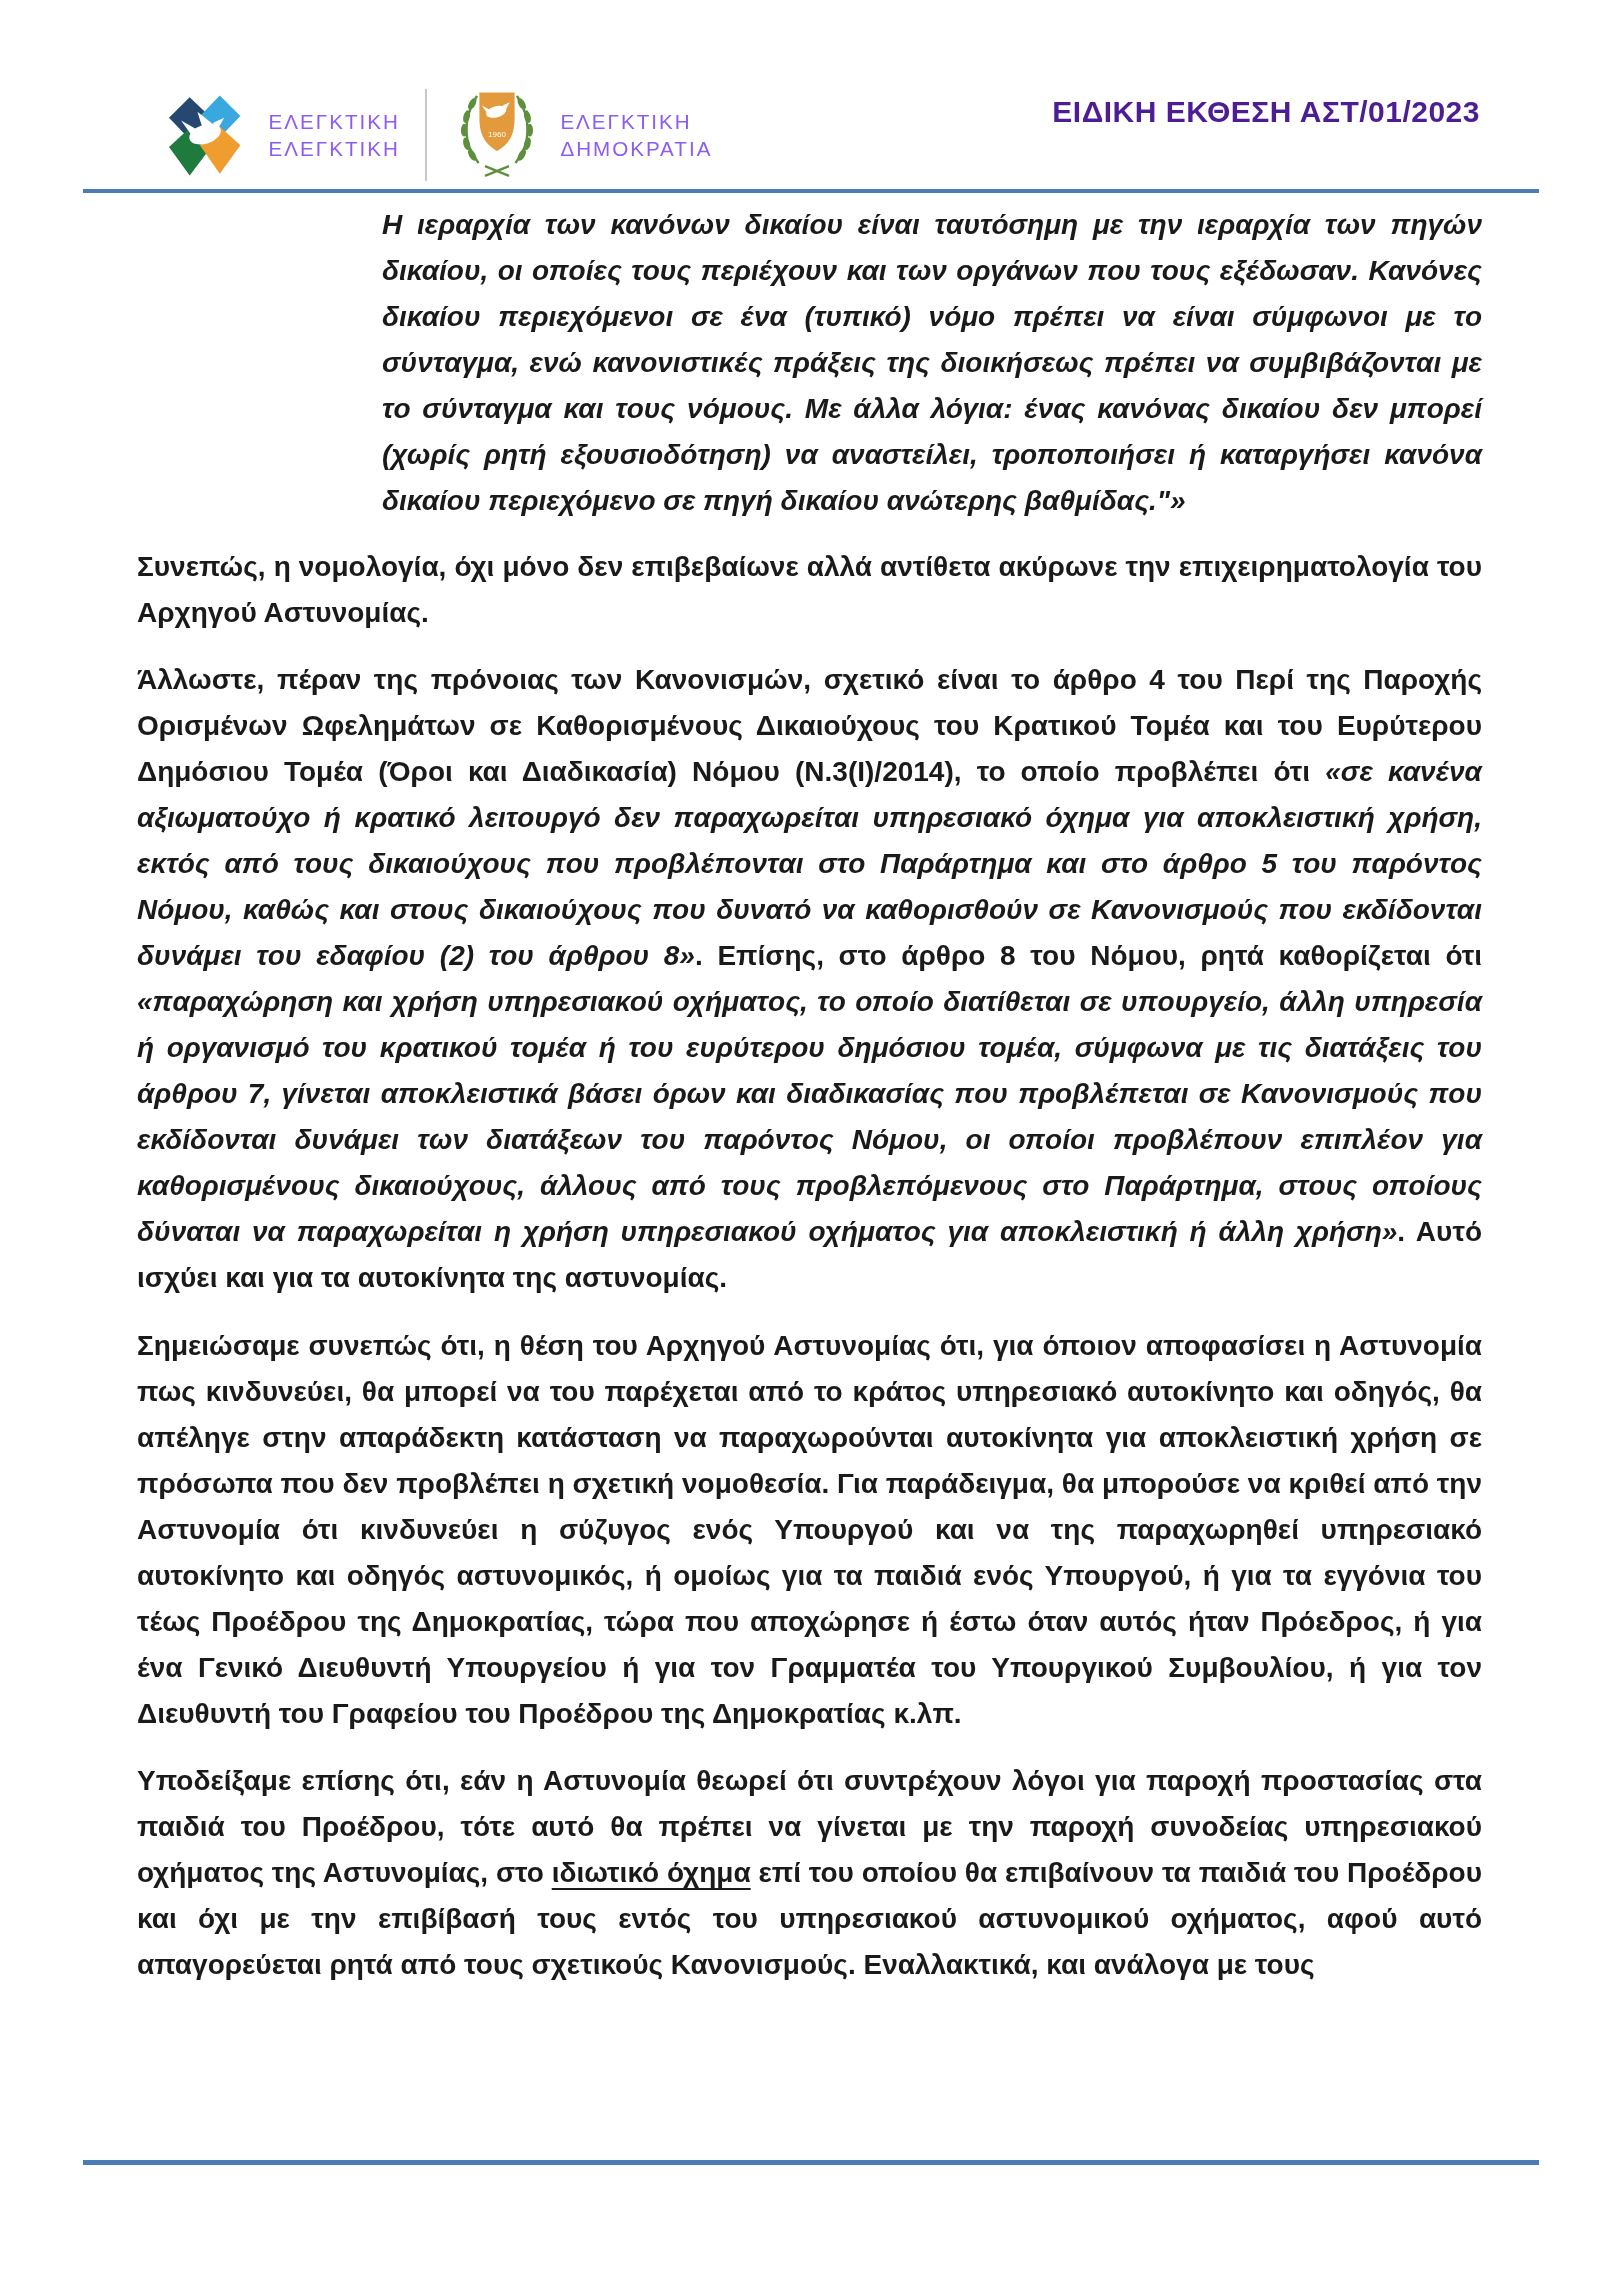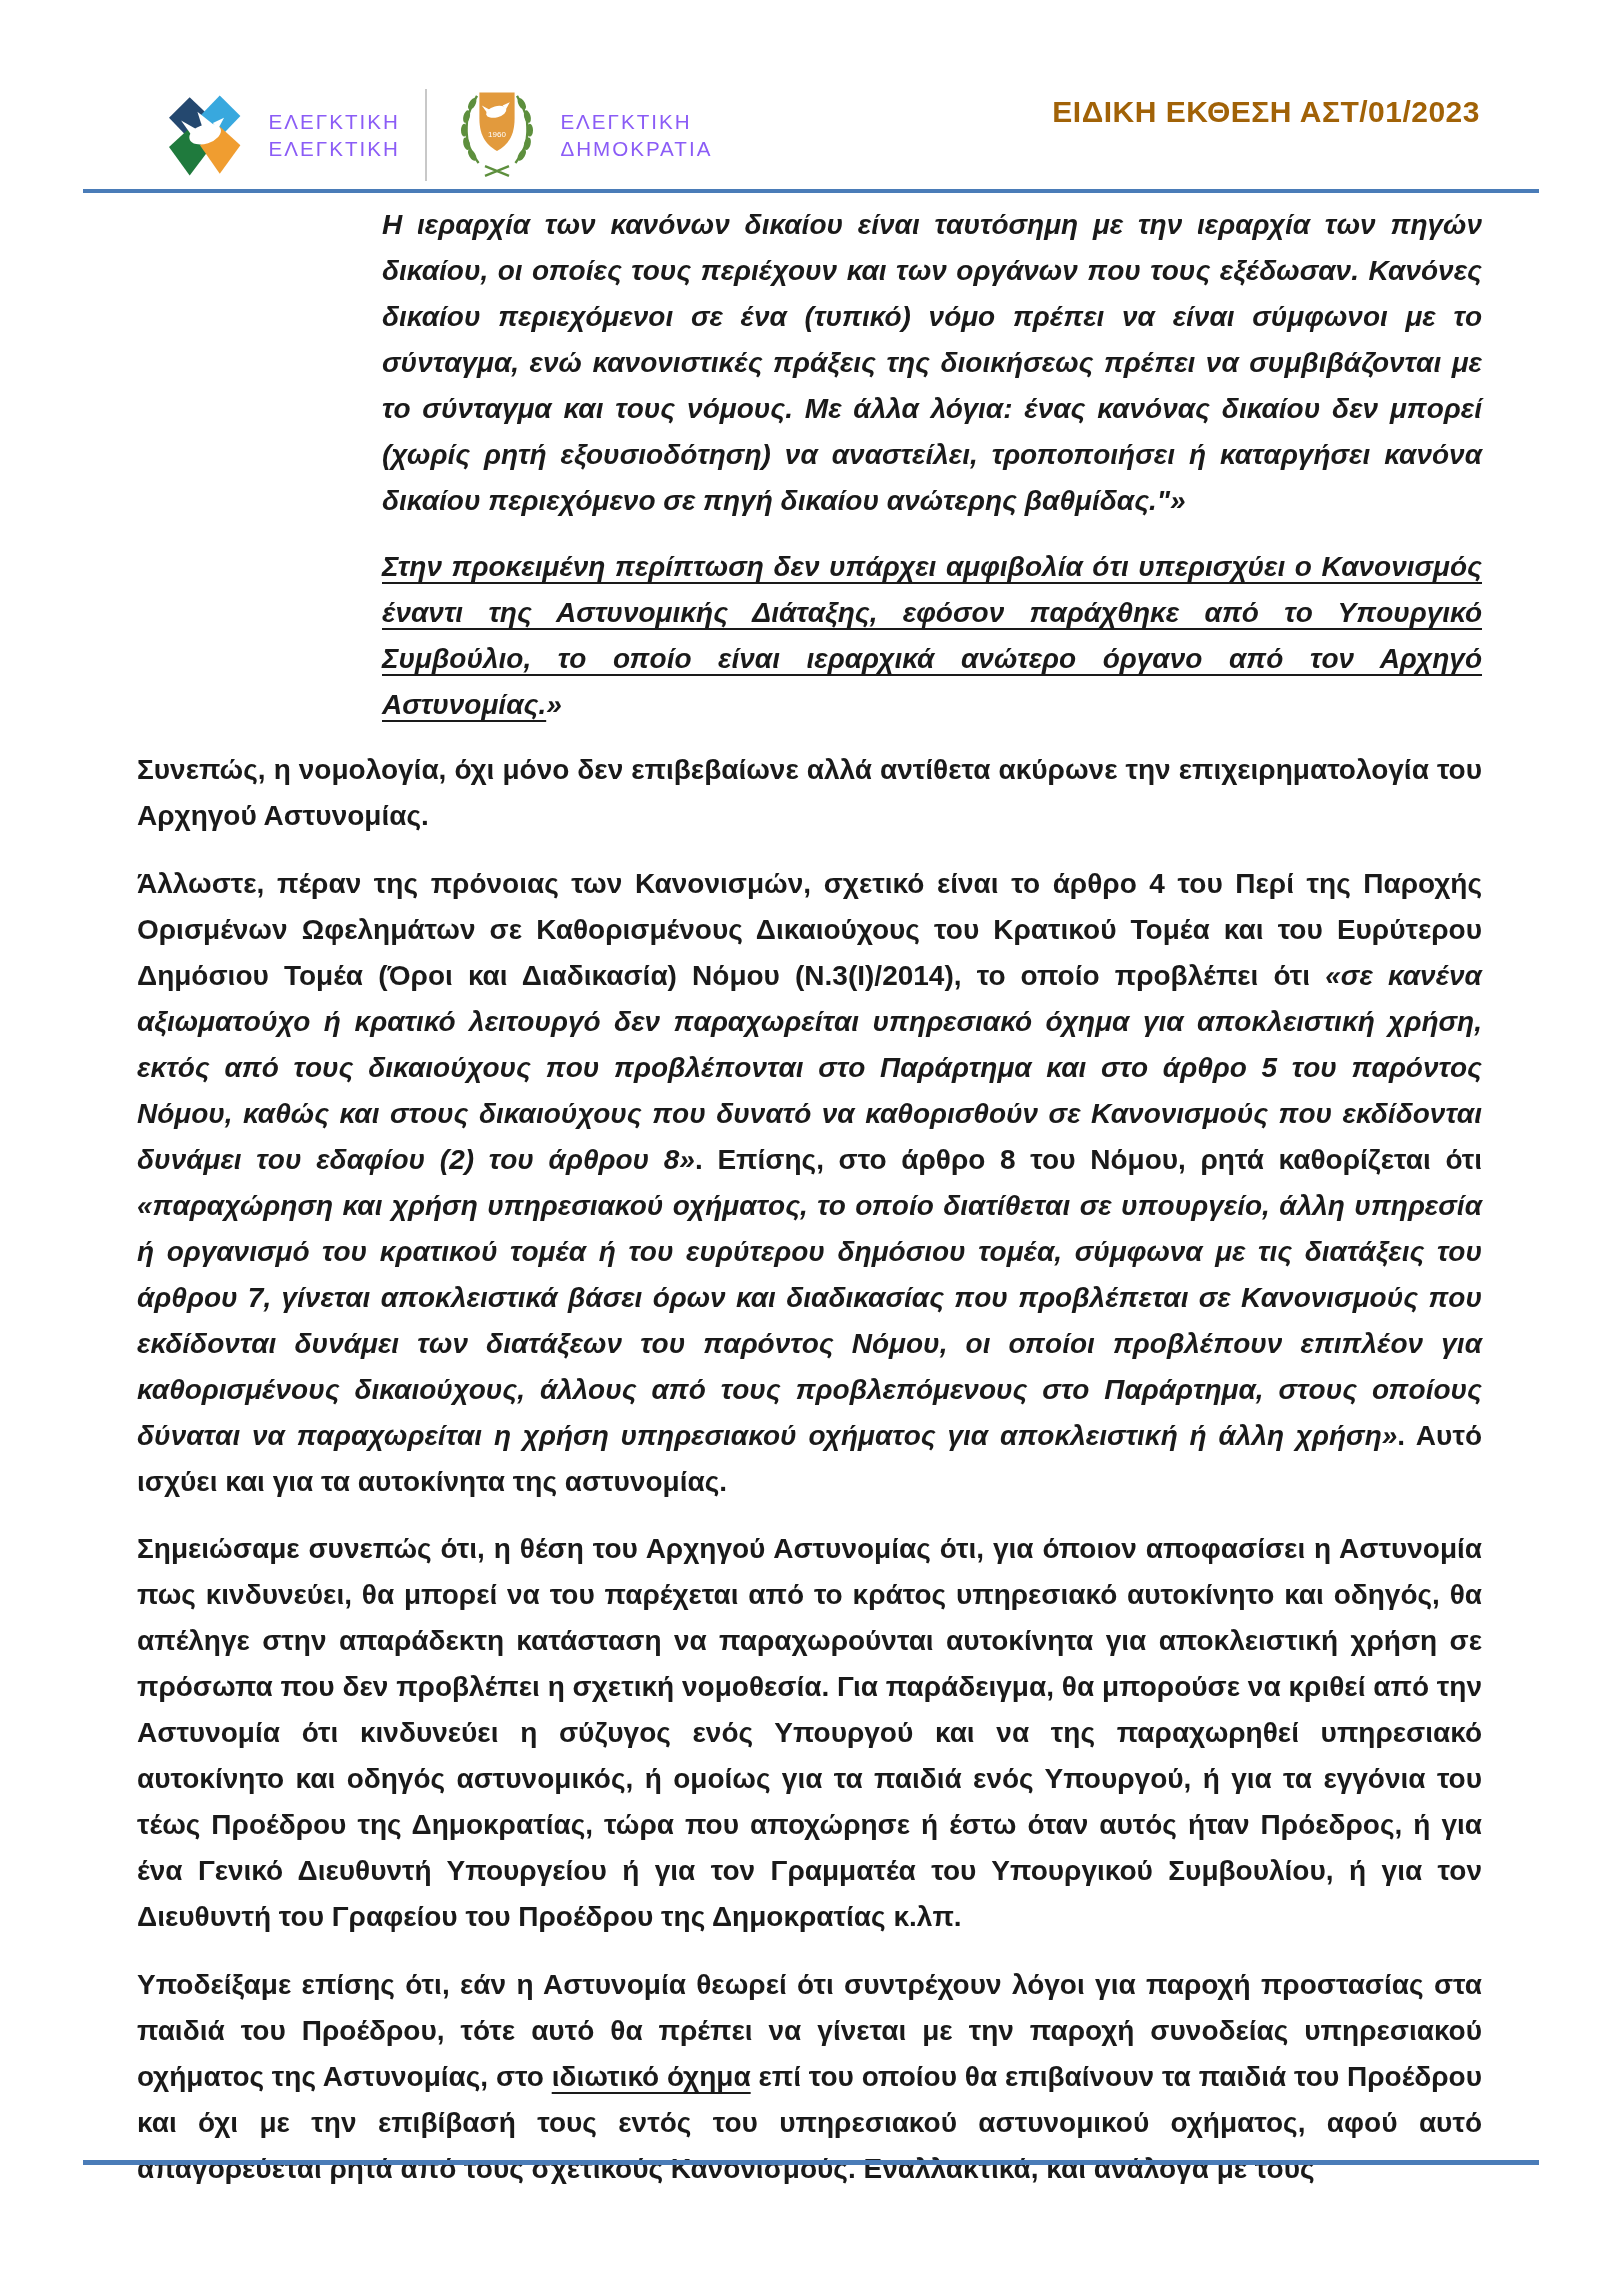"ΕΙΔΙΚΗ ΕΚΘΕΣΗ ΑΣΤ/01/2023" .report-code { color: #a16207 -> #4c1d95 }
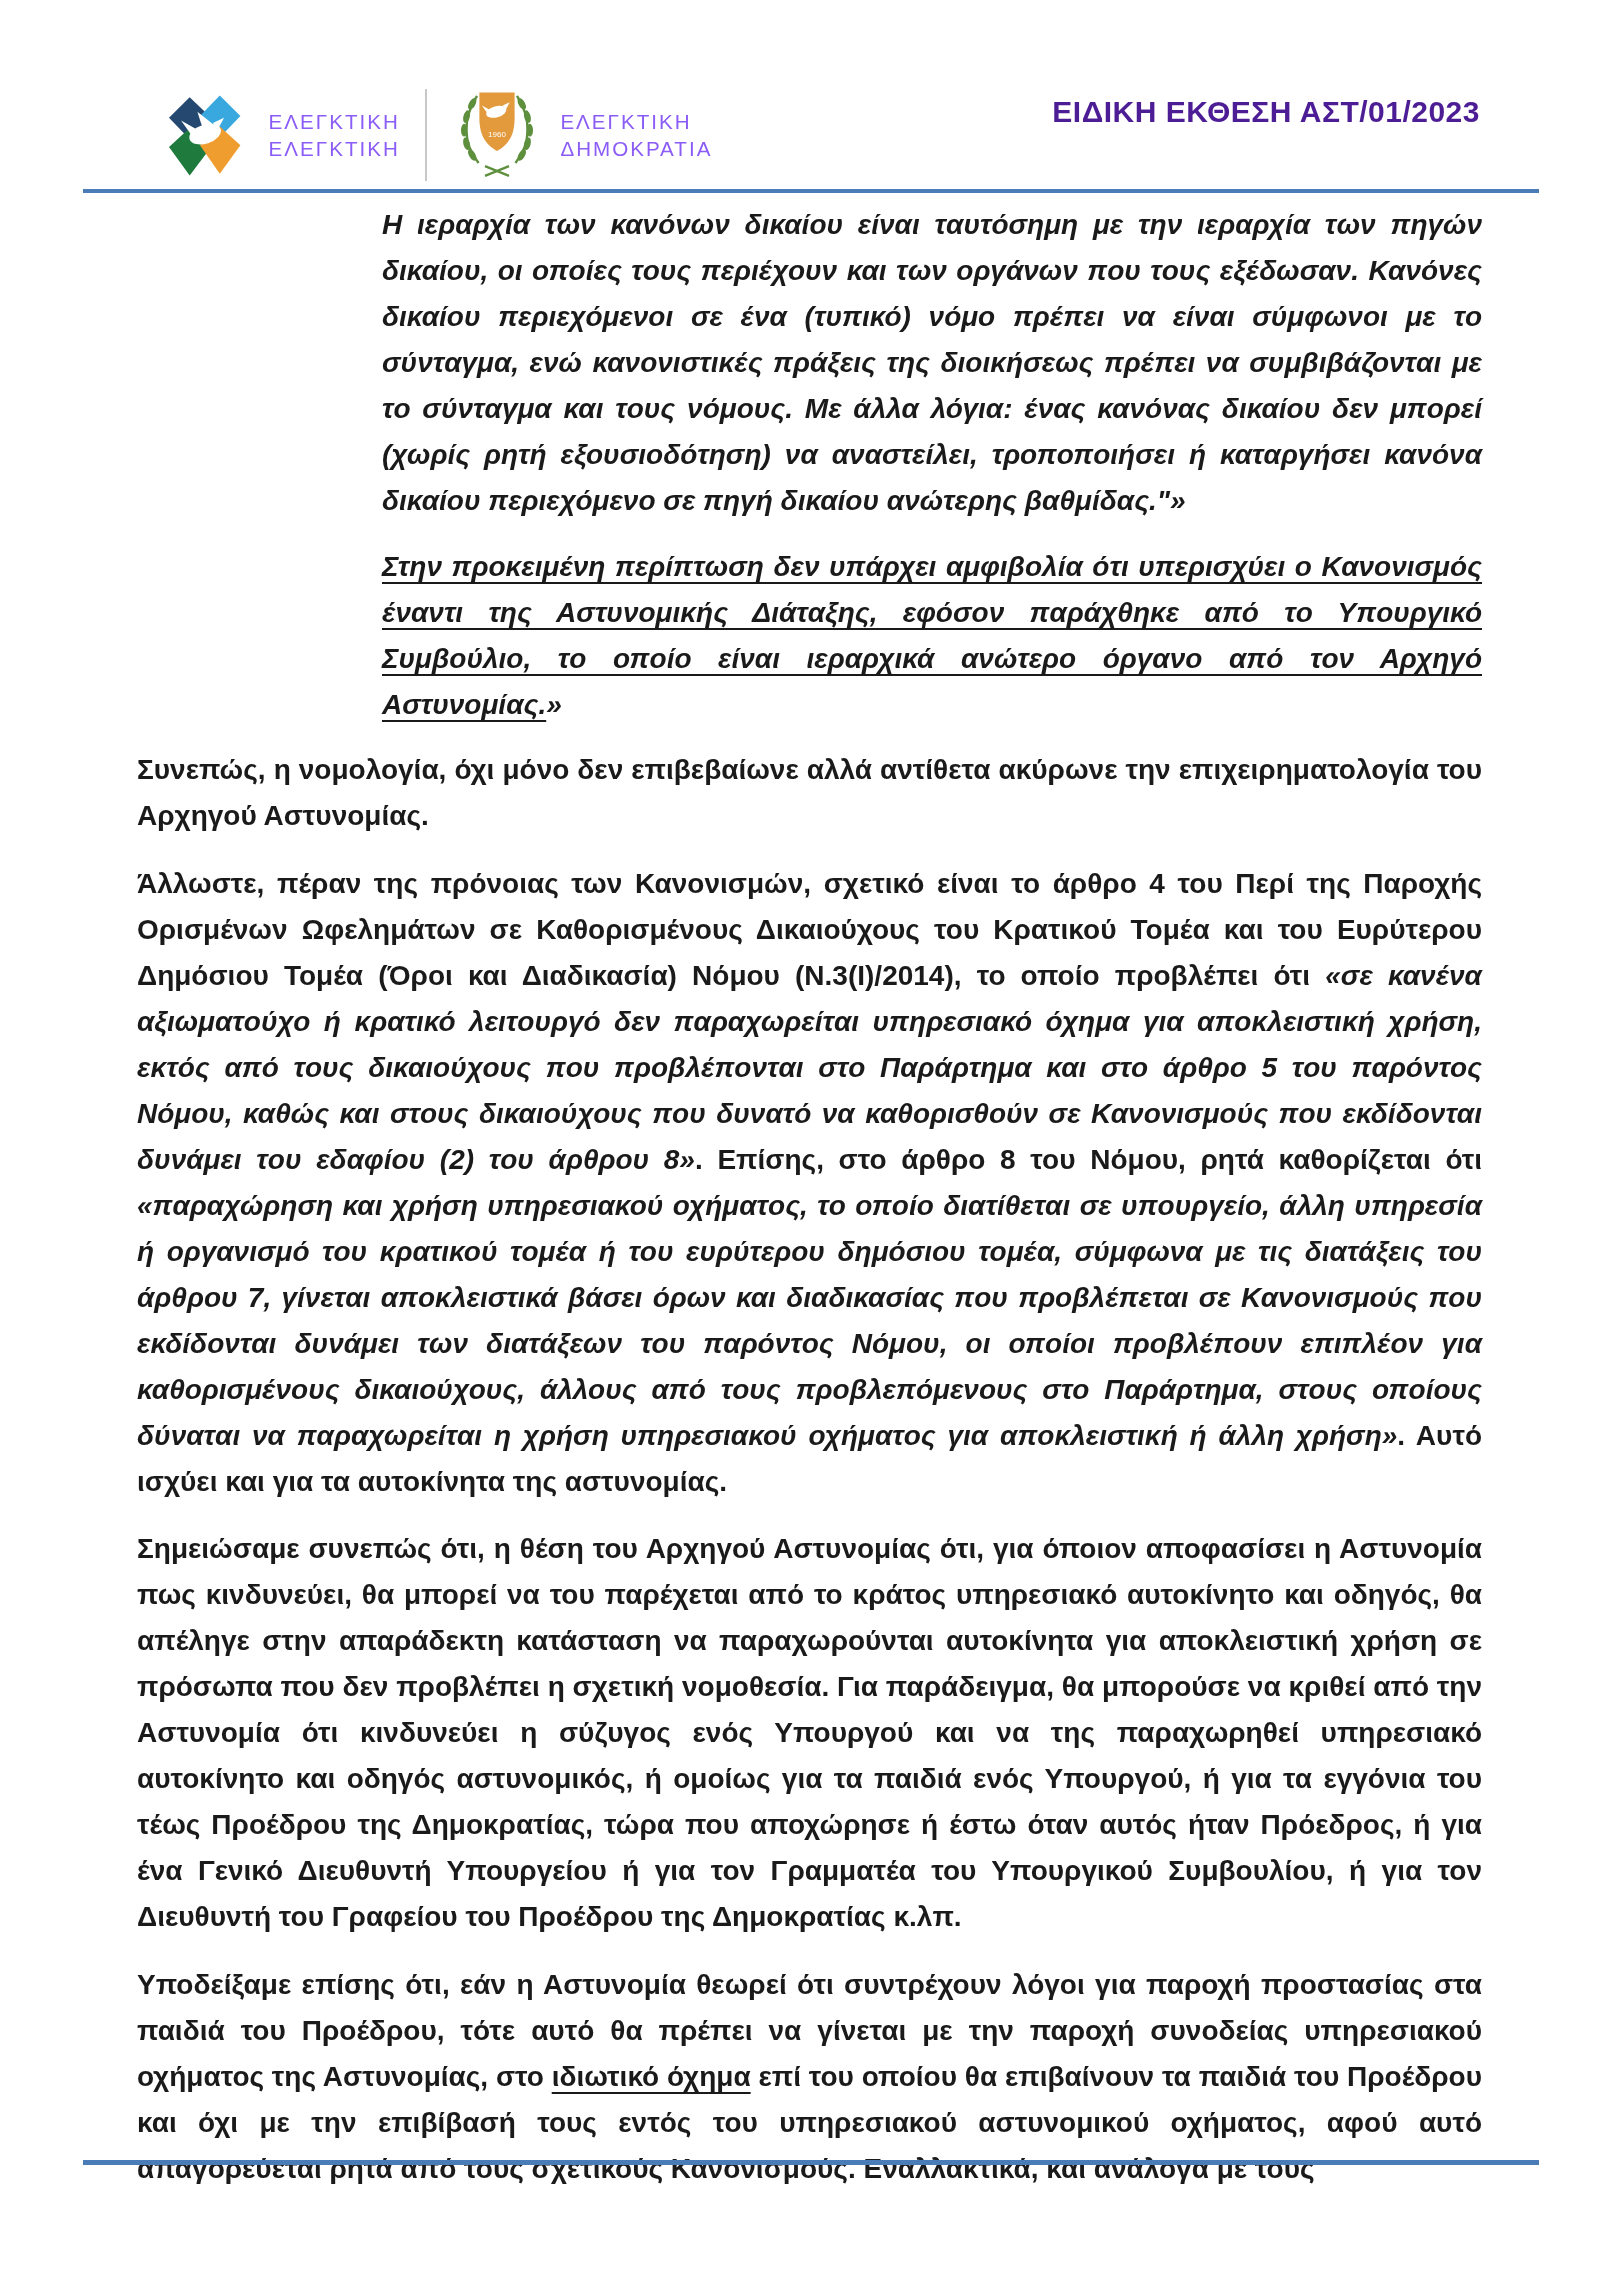"Στην προκειμένη περίπτωση δεν υπάρχει" p.quote { html: <p><span>Στην προκειμένη περίπτωση δεν υπάρχει αμφιβολία ότι υπερισχύει ο Κανονισμός έναντι της Αστυνομικής Διάταξης, εφόσον παράχθηκε από το Υπουργικό Συμβούλιο, το οποίο είναι ιεραρχικά ανώτερο όργανο από τον Αρχηγό Αστυνομίας.</span><span>»</span></p> -> none }
